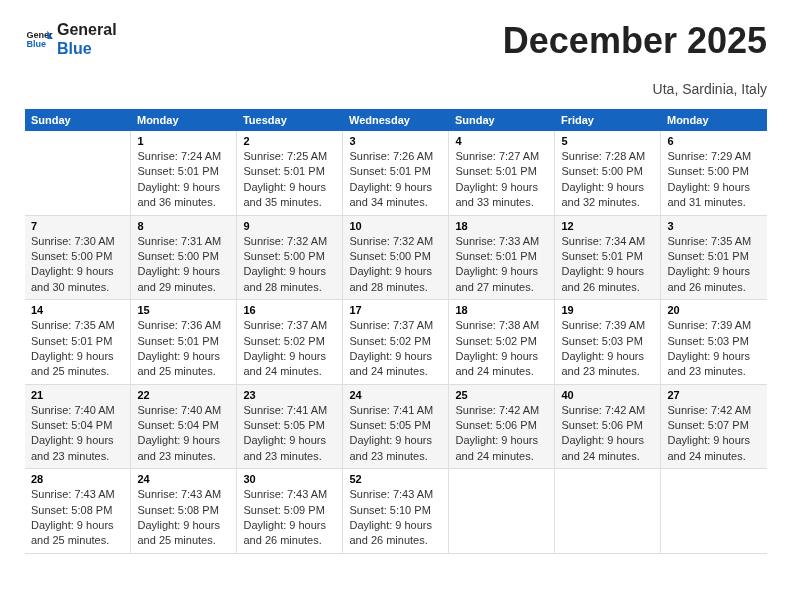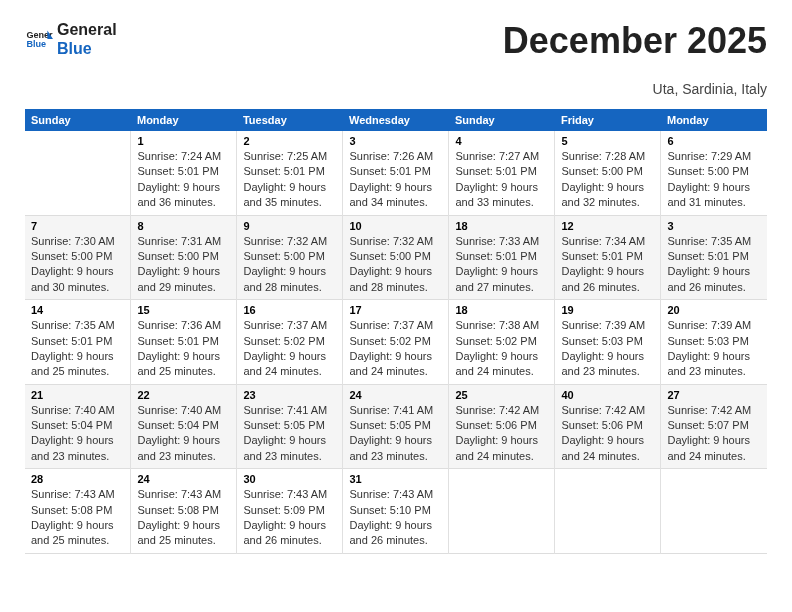"31" span.day-num { text: 31 -> 52 }
